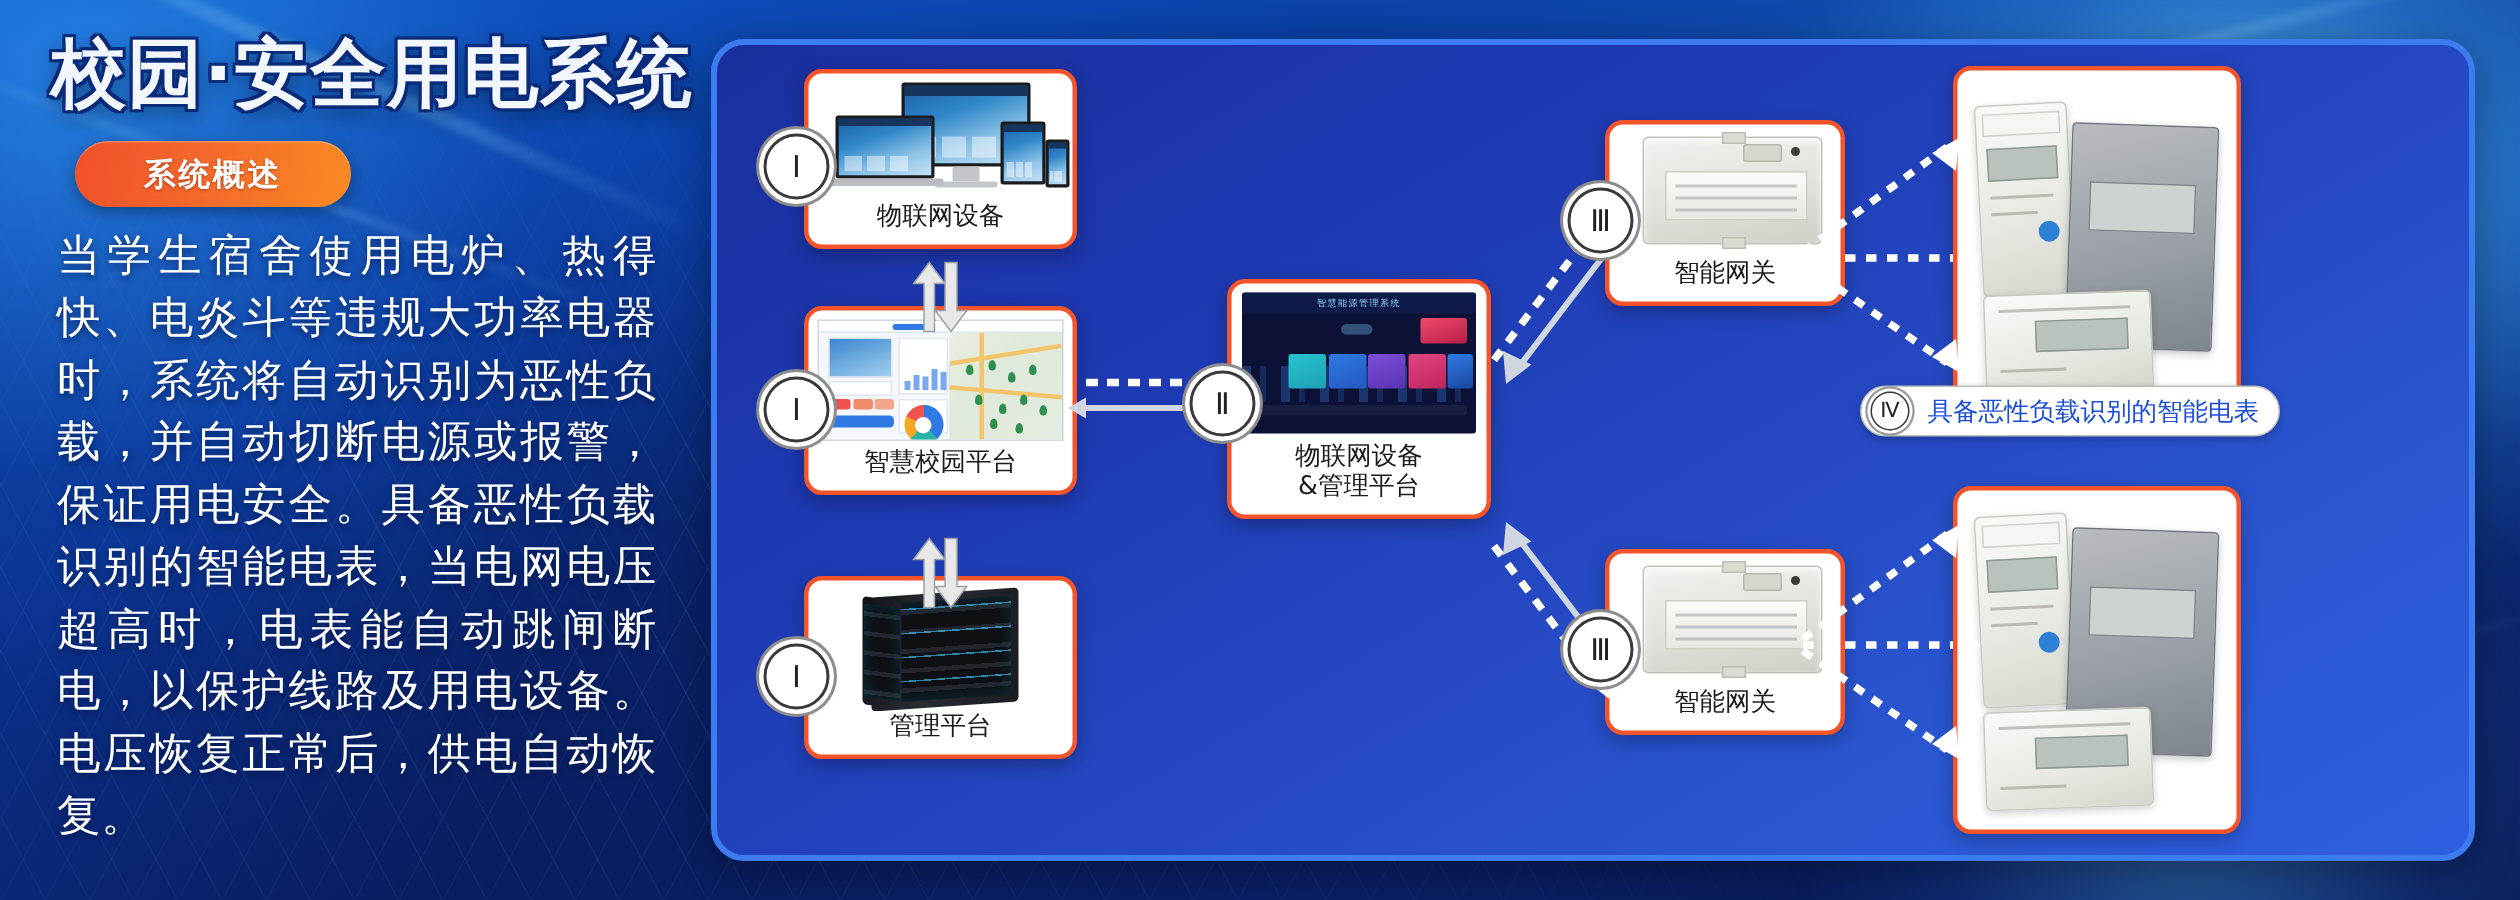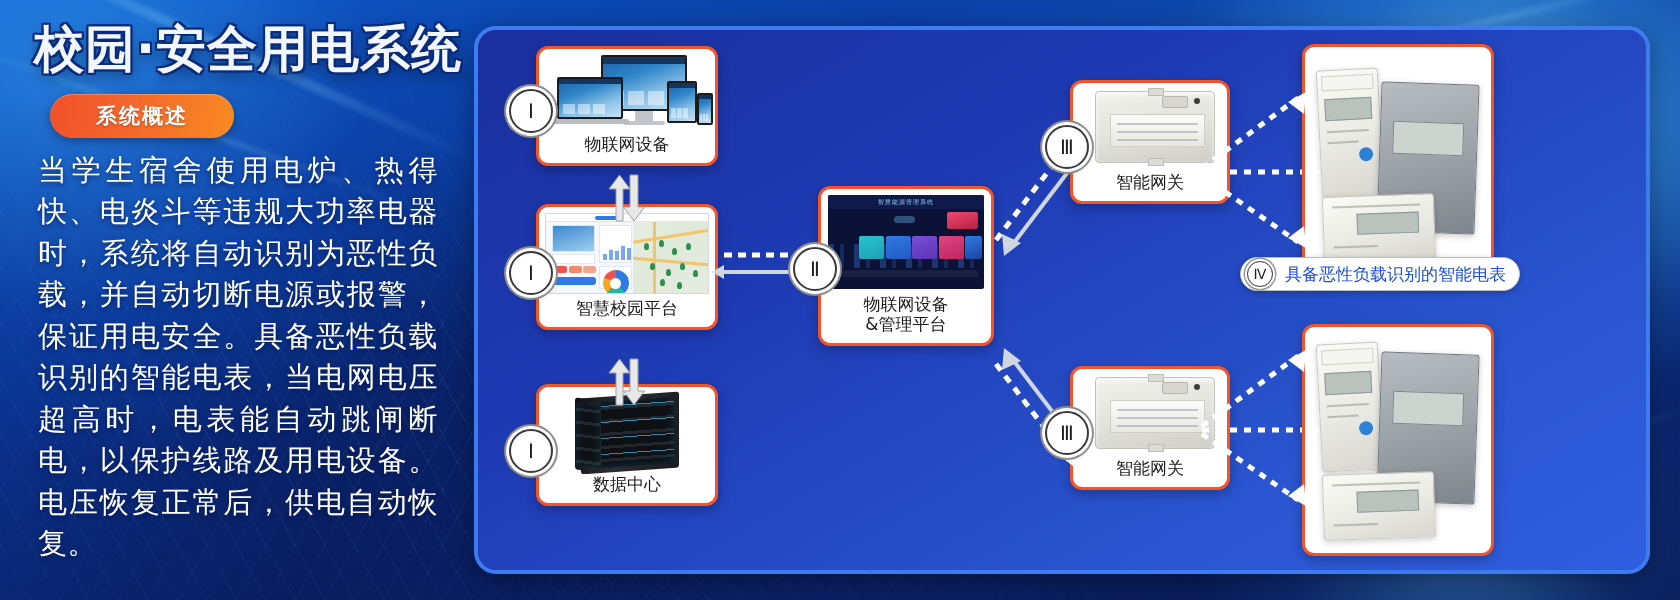"数据中心" div.node-label { text: 数据中心 -> 管理平台 }
